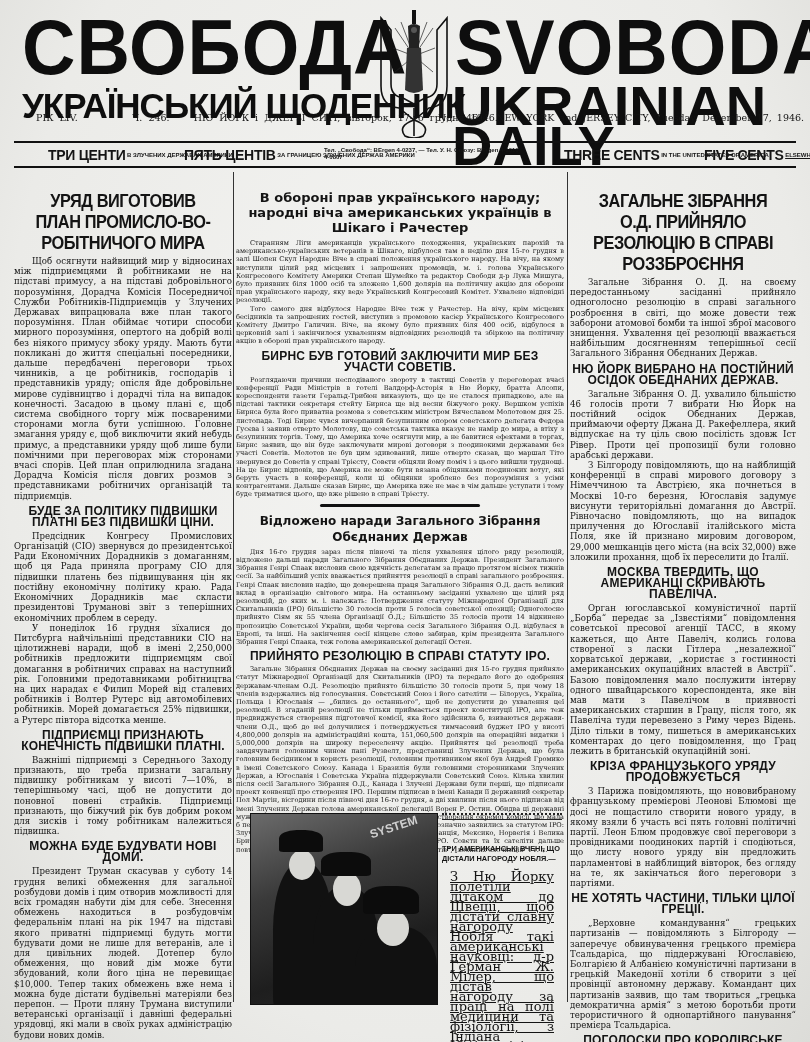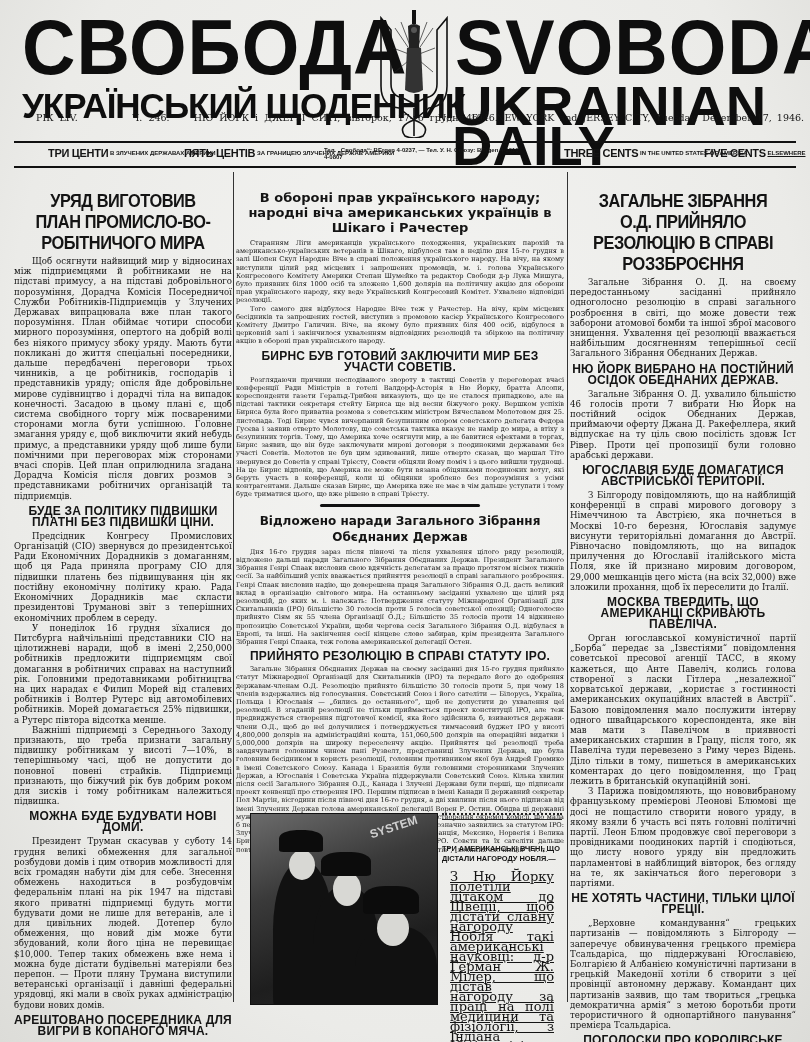"ТРИ ЦЕНТИ" .pb-big { font-size: 11px -> 14px }
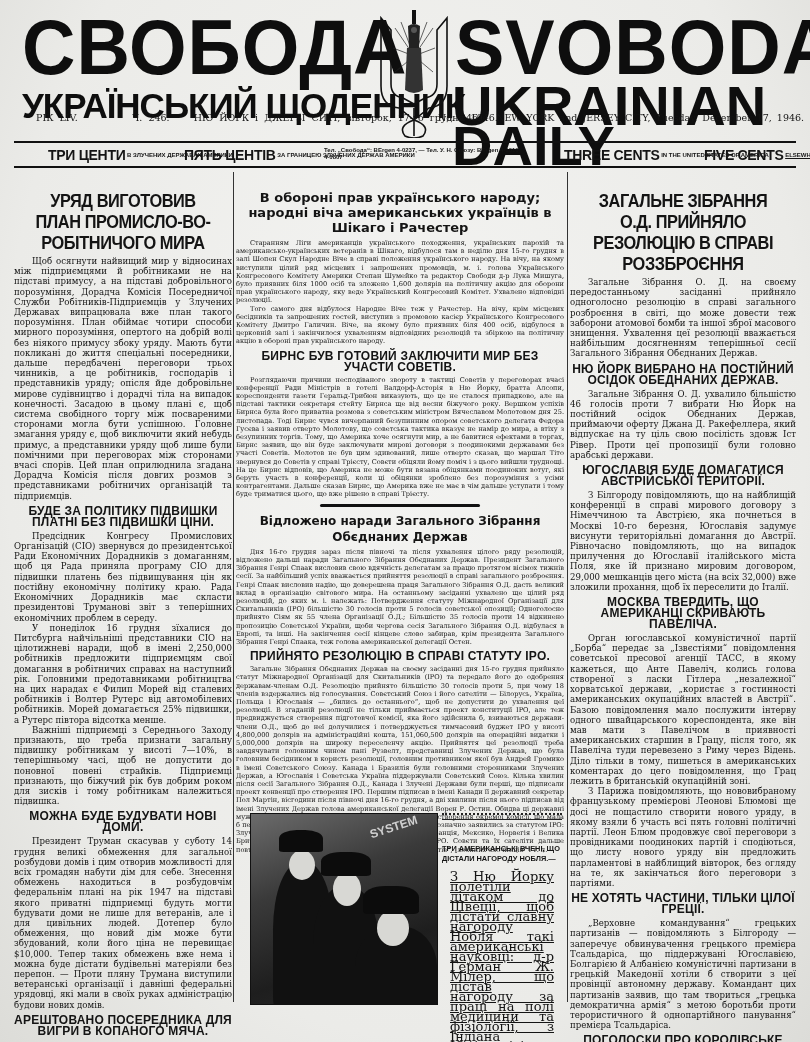"ЮГОСЛАВІЯ БУДЕ ДОМАГАТИСЯ АВСТРІЙСЬКОЇ" div.h3 { html: <div>ЮГОСЛАВІЯ БУДЕ ДОМАГАТИСЯ АВСТРІЙСЬКОЇ ТЕРИТОРІЇ.</div> -> none }
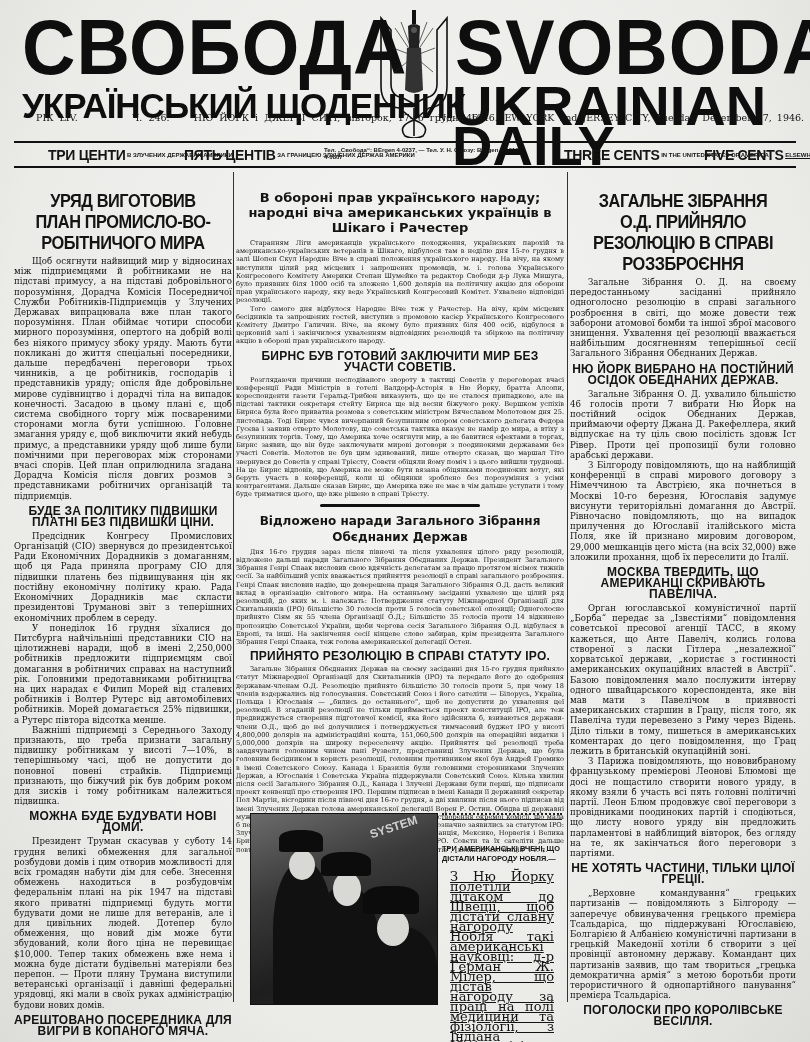"ПІДПРИЄМЦІ ПРИЗНАЮТЬ КОНЕЧНІСТЬ ПІДВИШКИ" div.h3 { html: none -> <div>ПІДПРИЄМЦІ ПРИЗНАЮТЬ КОНЕЧНІСТЬ ПІДВИШКИ ПЛАТНІ.</div> }
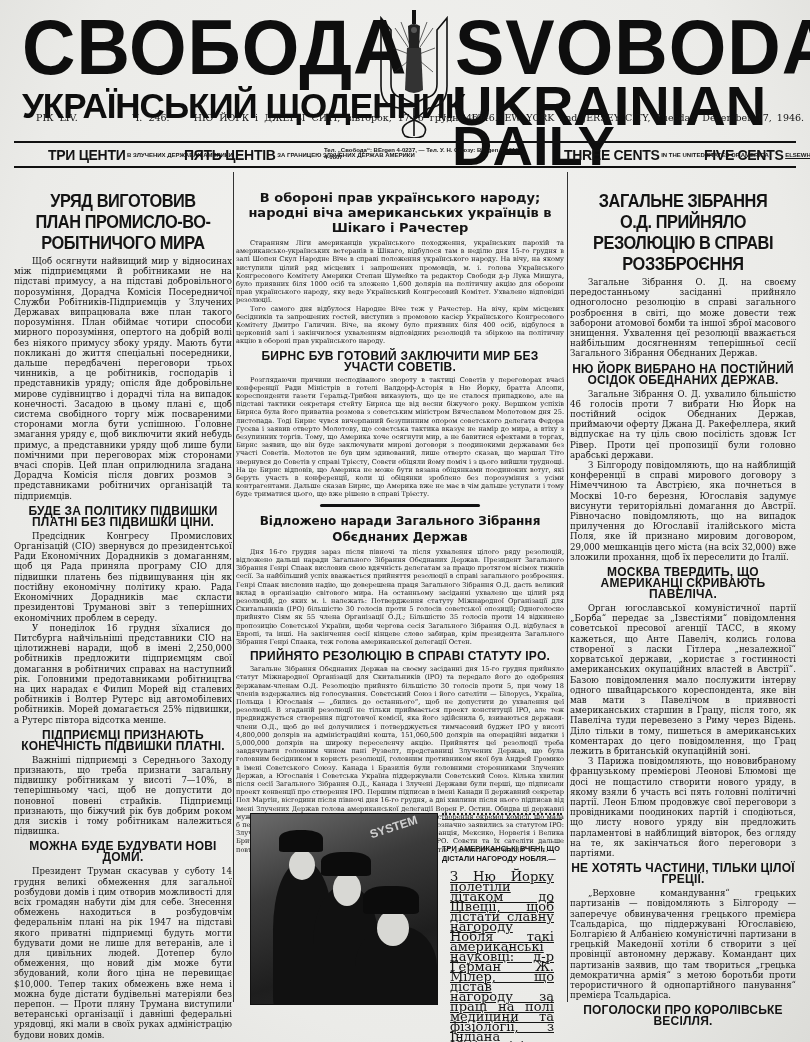"КРІЗА ФРАНЦУЗЬКОГО УРЯДУ ПРОДОВЖУЄТЬСЯ" div.h3 { html: none -> <div>КРІЗА ФРАНЦУЗЬКОГО УРЯДУ ПРОДОВЖУЄТЬСЯ</div> }
